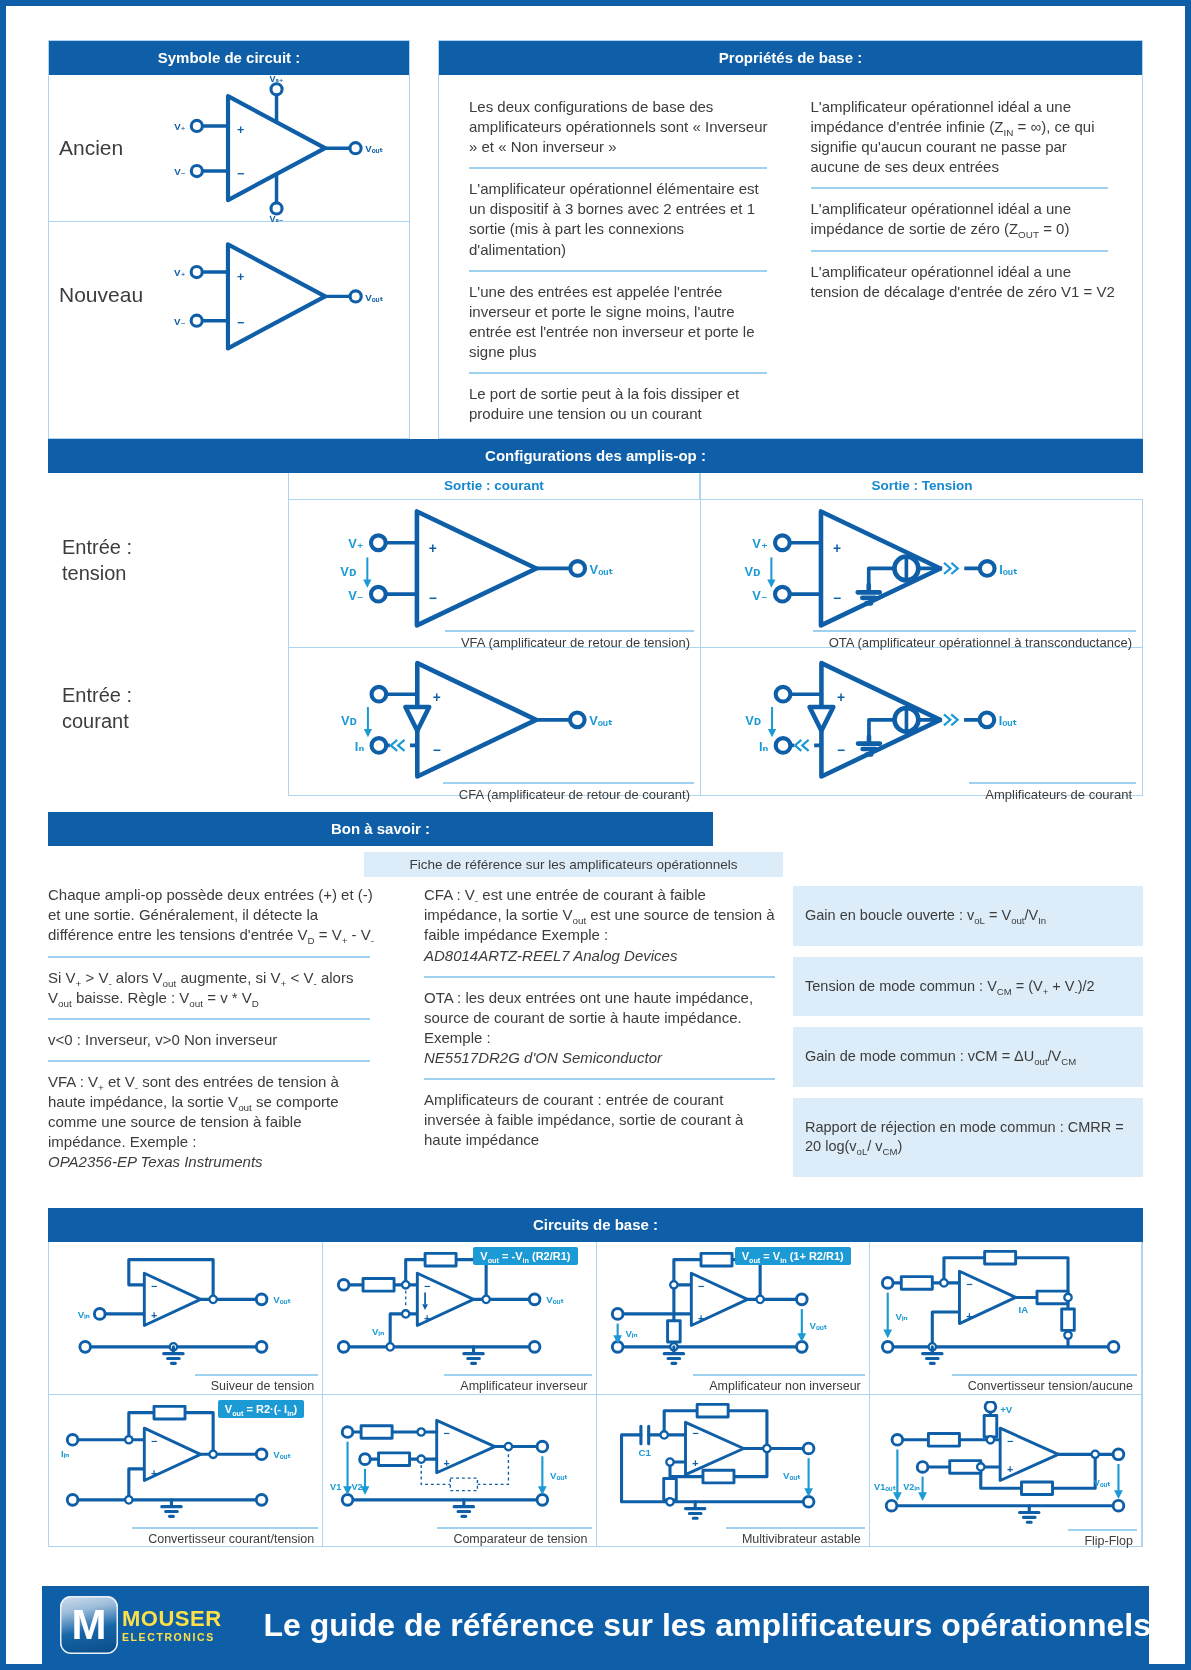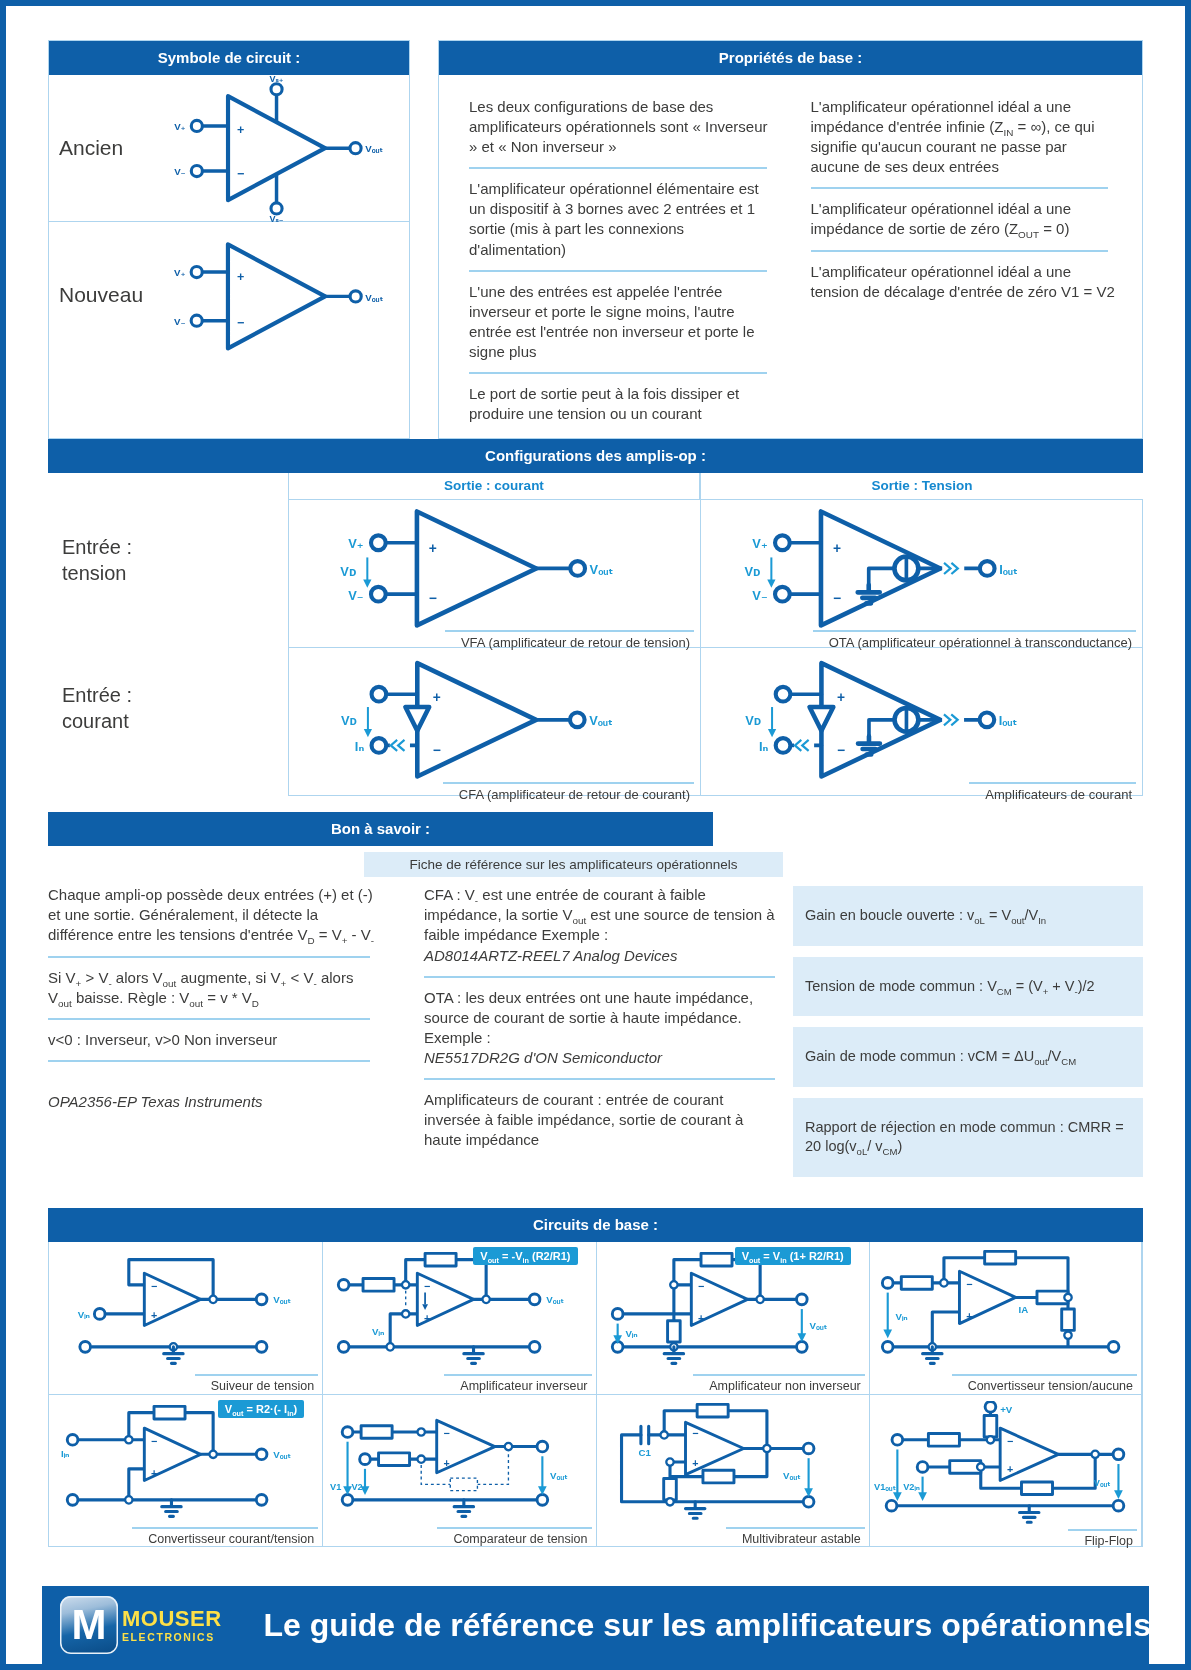"VFA : V+ et V-" span { html: none -> <span>VFA : V<sub>+</sub> et V<sub>-</sub> sont des entrées de tension à haute impédance, la sortie V<sub>out</sub> se comporte comme une source de tension à faible impédance. Exemple :</span> }
